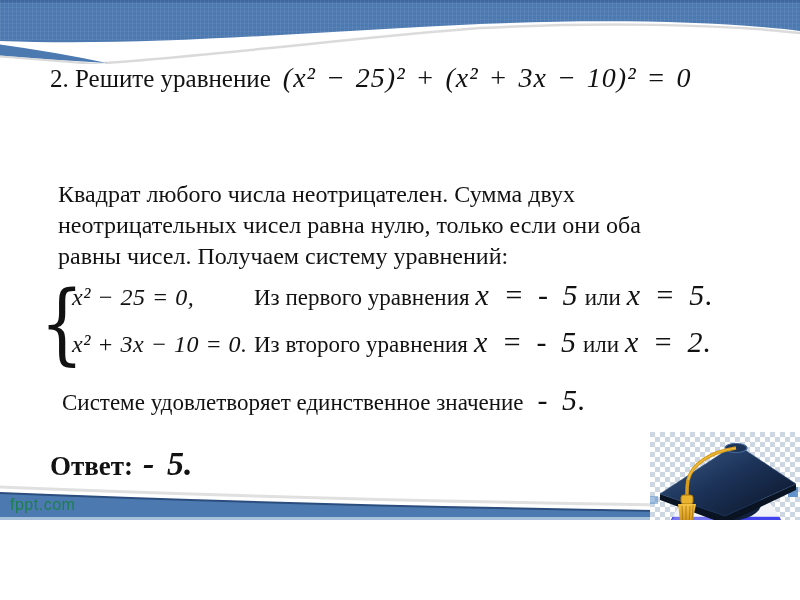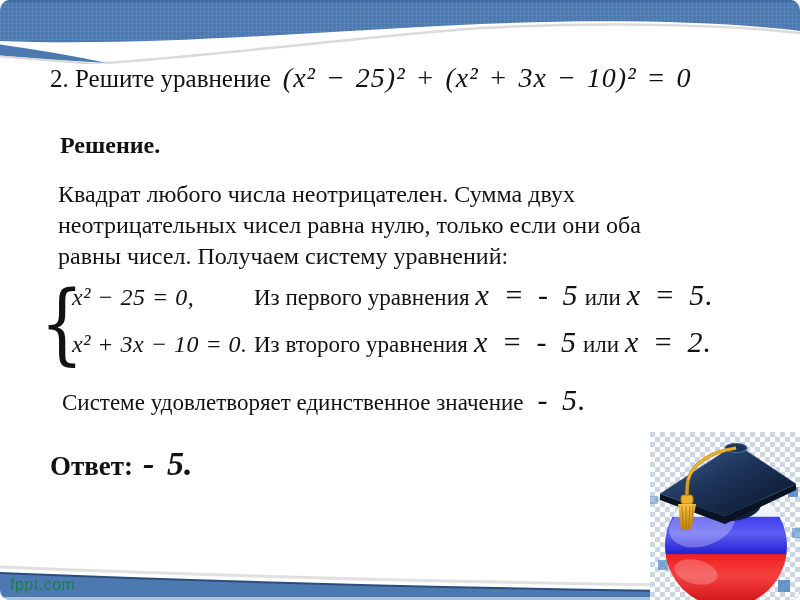"2. Решите уравнение (x² −" .slide { border-radius: 10px -> none; height: 600px -> 520px }
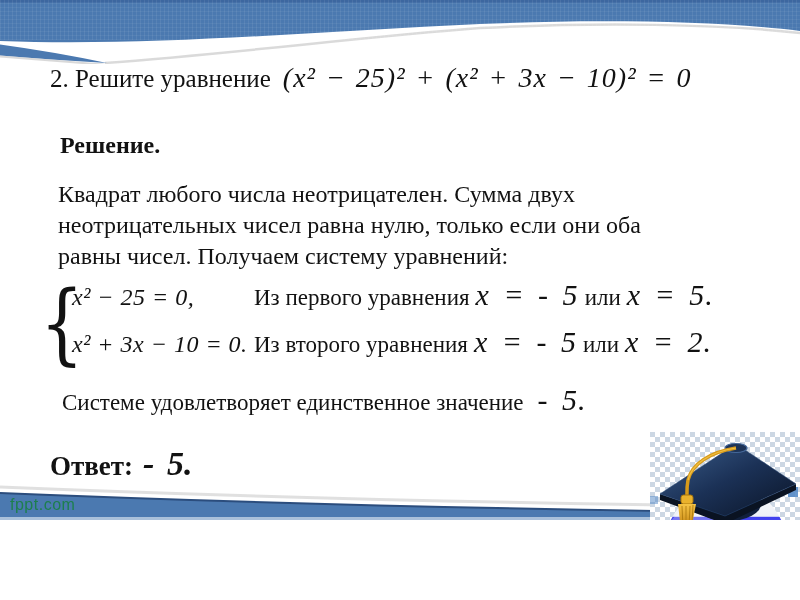"Решение." div.heading { html: <div>Решение.</div> -> none }
